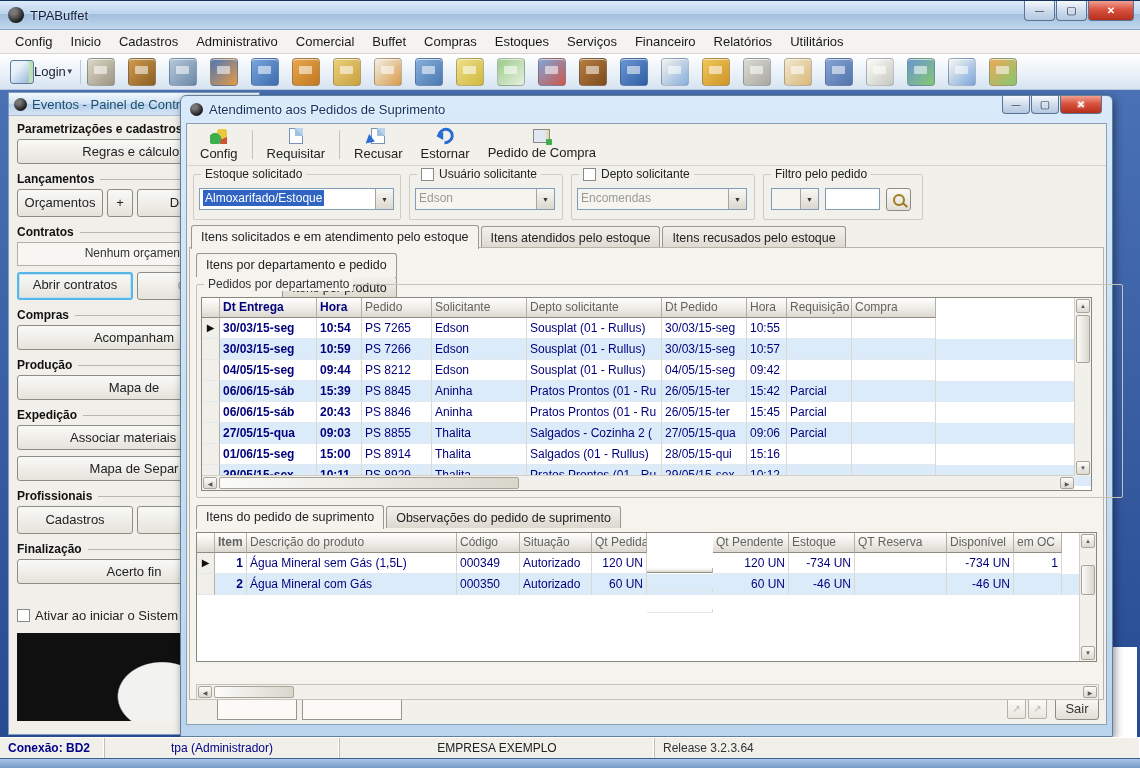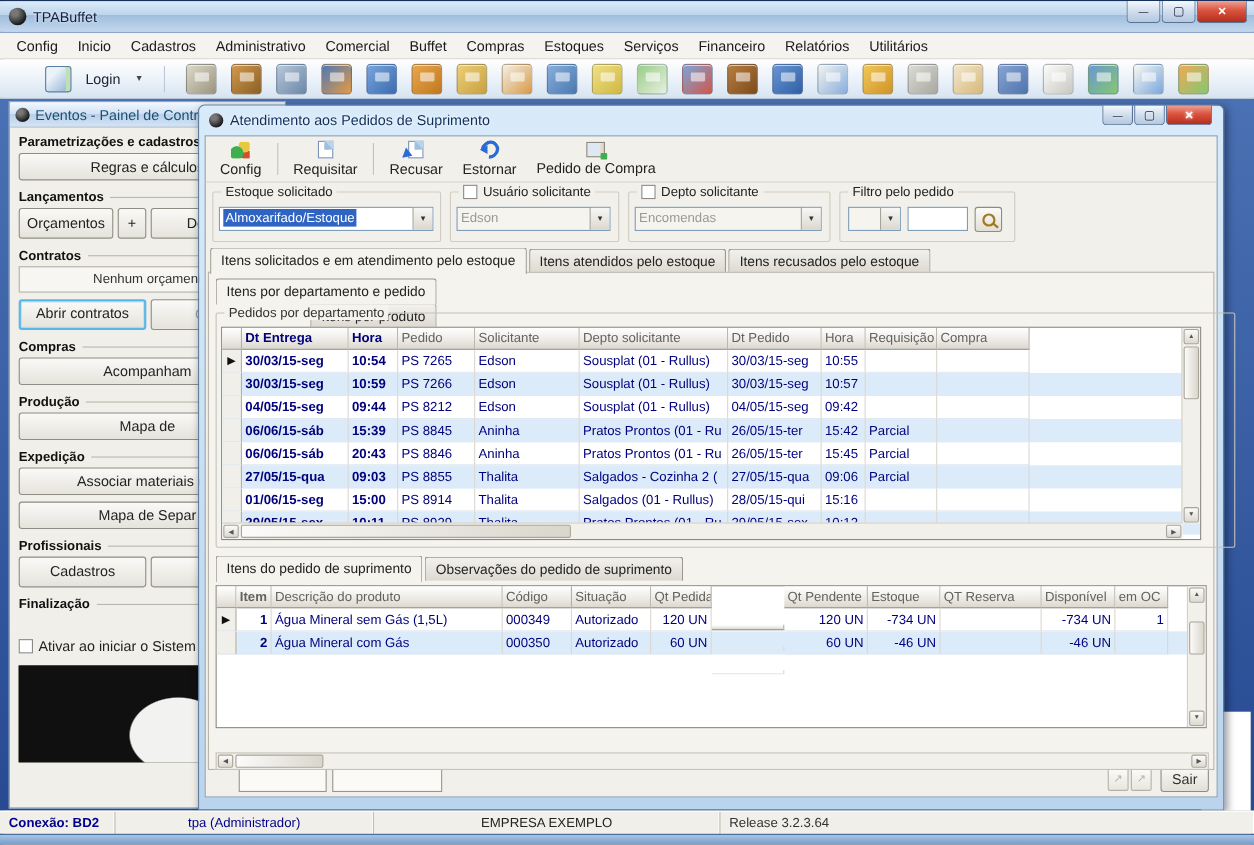"Login" .toolbar { gap: 13px -> 0; justify-content: center -> none }
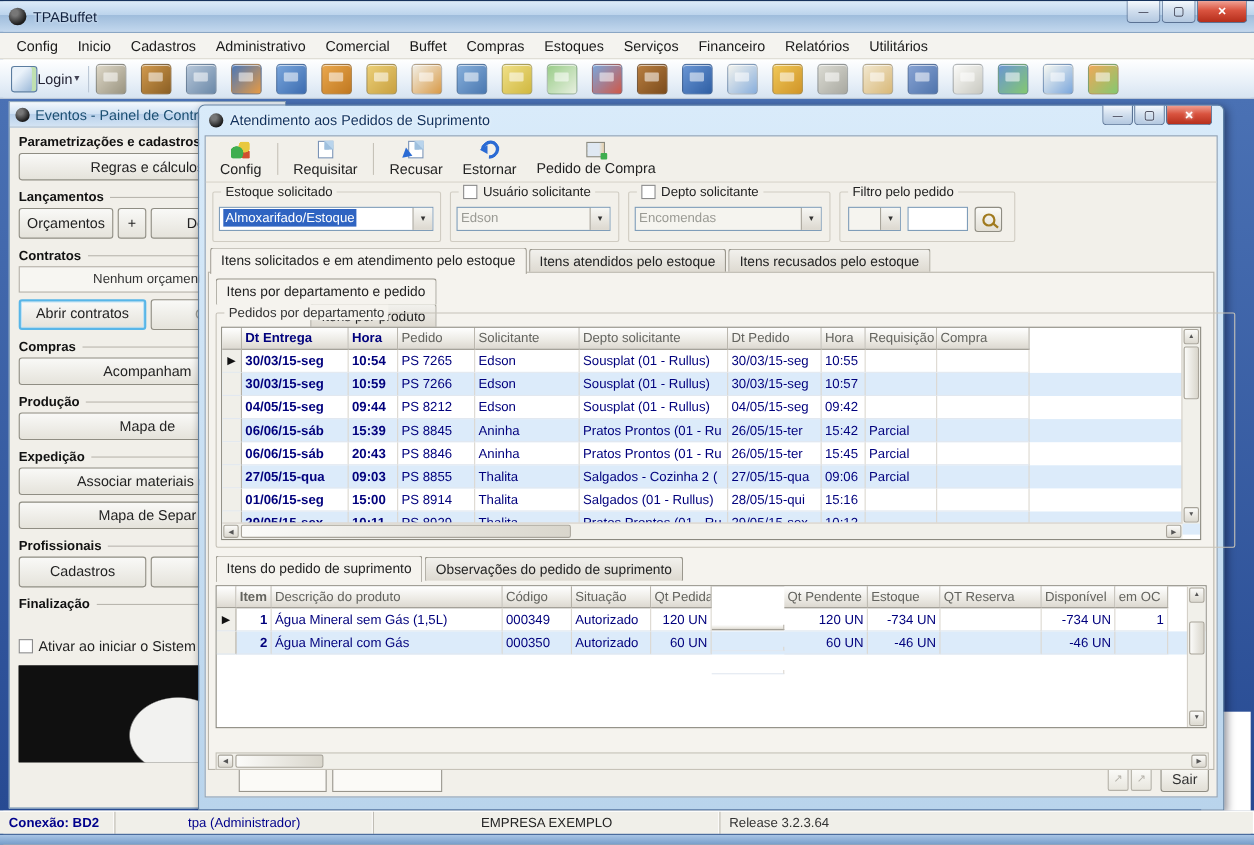"Acerto fin" div.lbtn { html: none -> <div>Acerto fin</div> }
